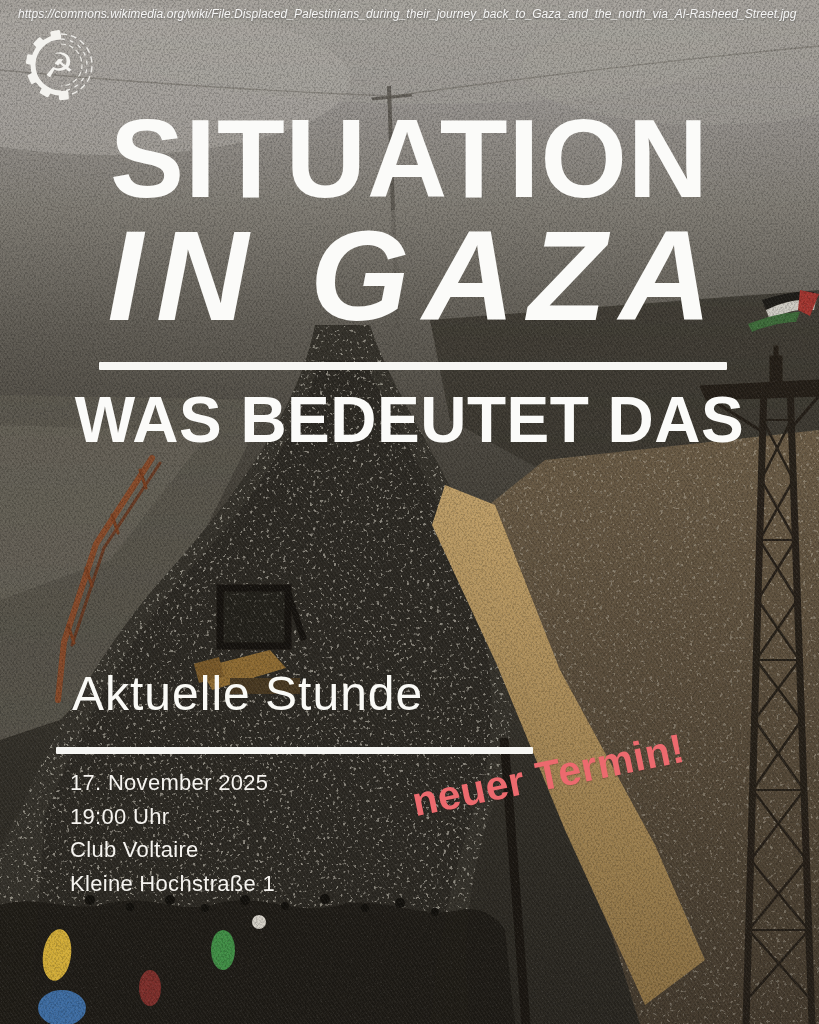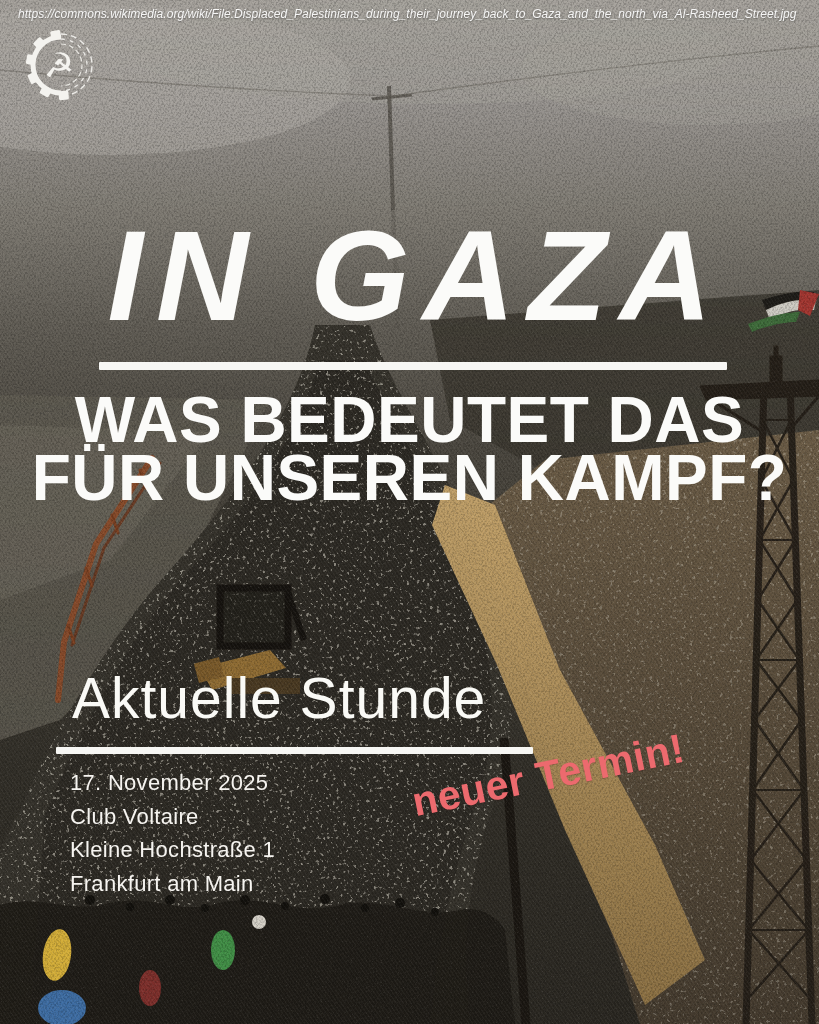"SITUATION" div.title { html: none -> <div>SITUATION</div> }
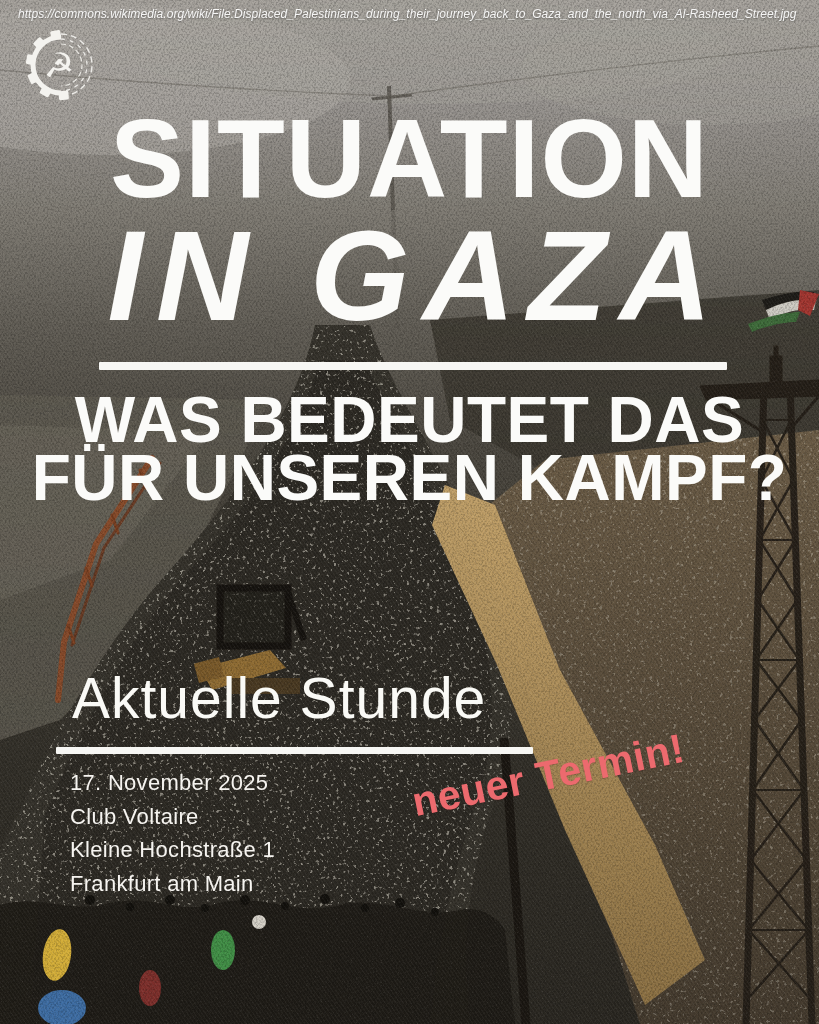"FÜR UNSEREN KAMPF?" div { html: <div>FÜR UNSEREN KAMPF?</div> -> none }
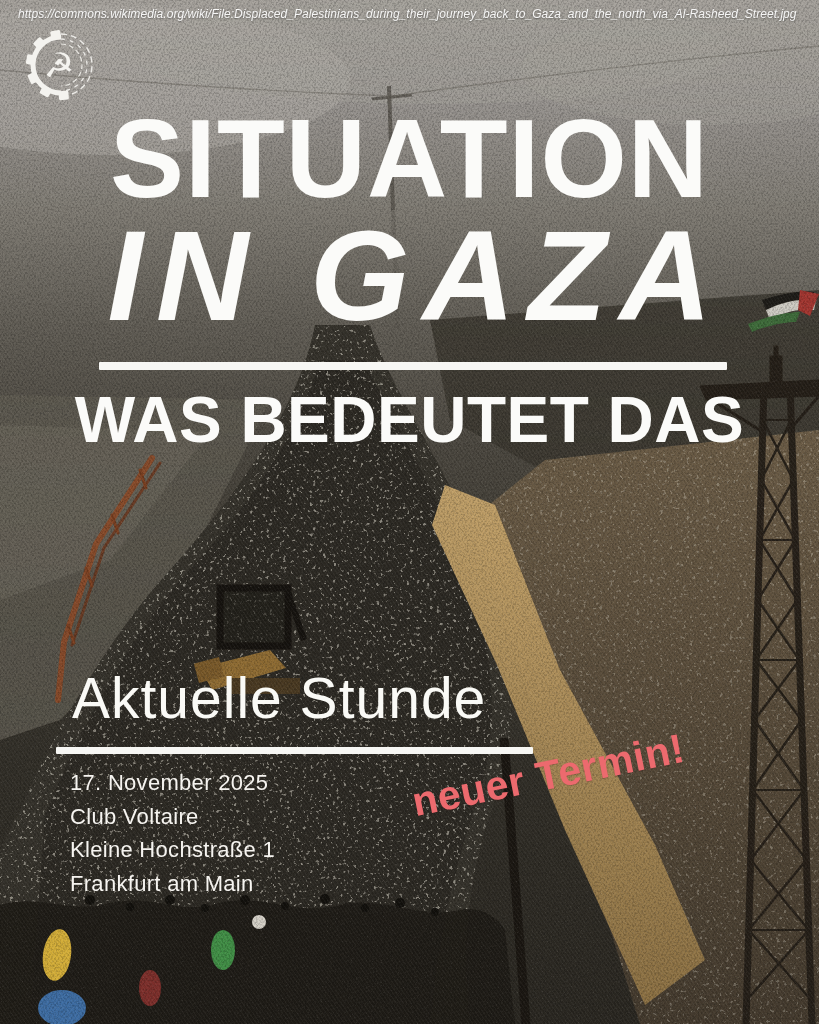"Aktuelle Stunde" .event-type { font-size: 57px -> 48px }
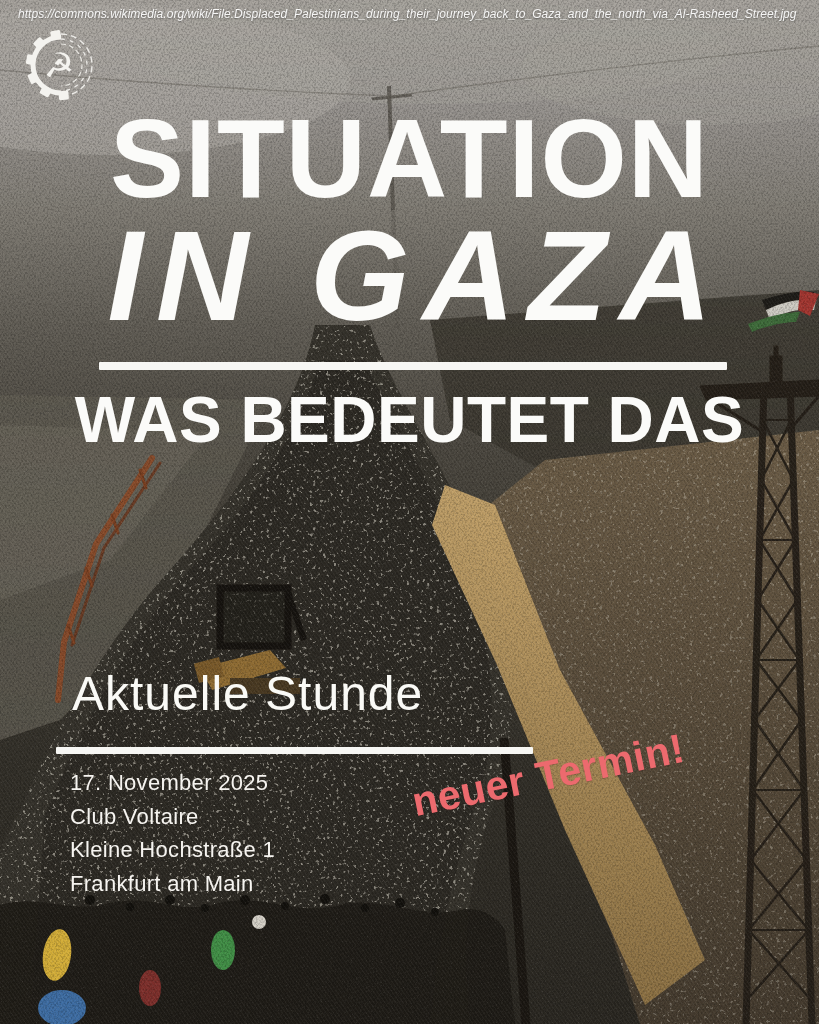"19:00 Uhr" div { html: none -> <div>19:00 Uhr</div> }
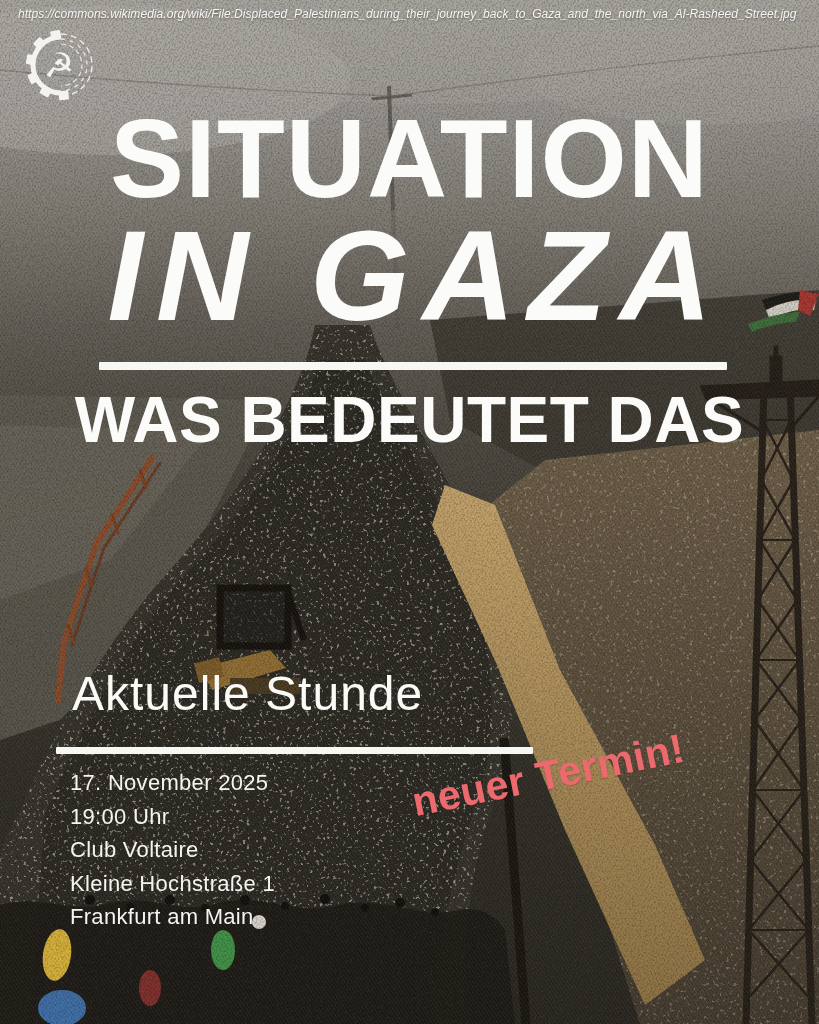"Frankfurt am Main" div { html: <div>Frankfurt am Main</div> -> none }
